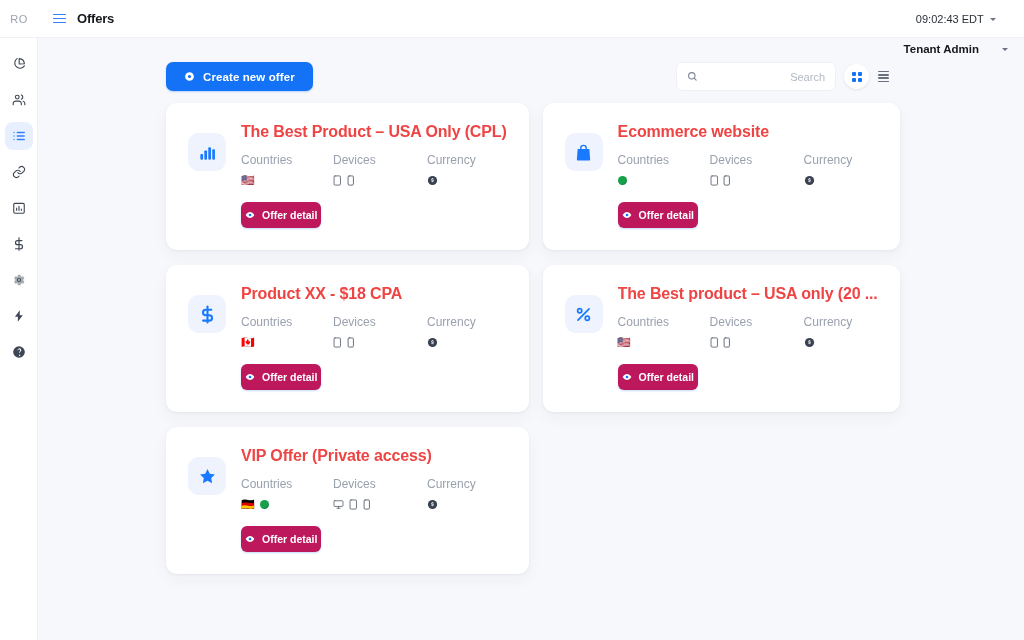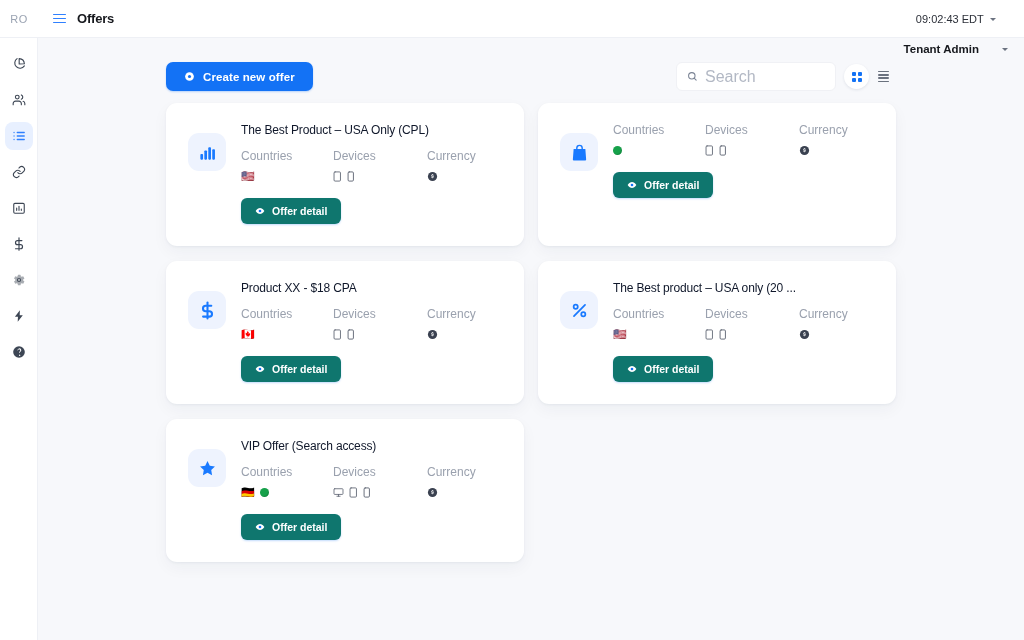"Search" .search-input { font-size: 16px -> 11px; text-align: none -> right }
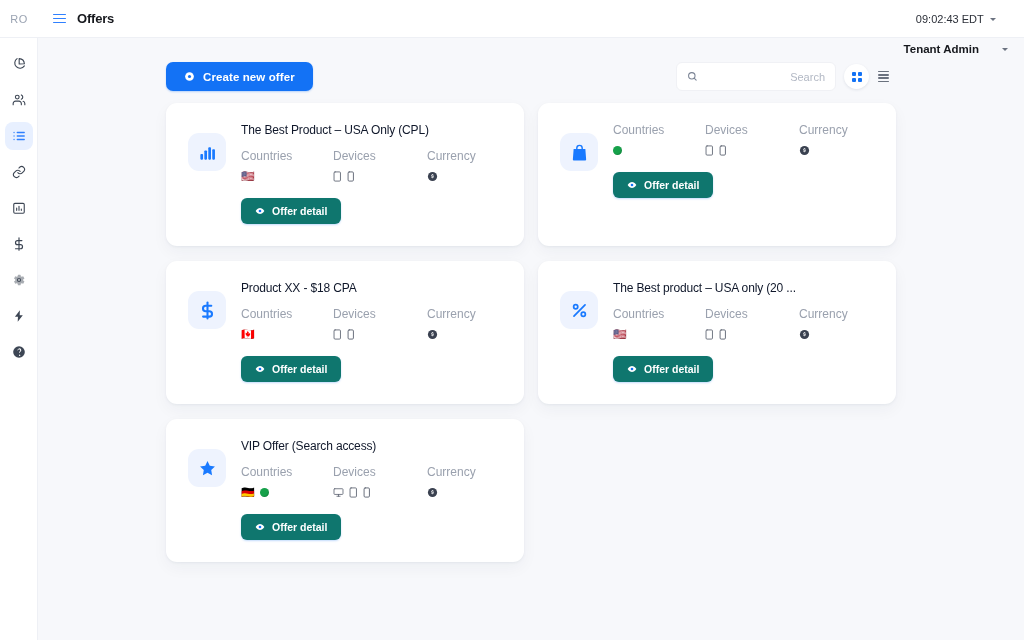"The Best Product – USA" .card-title { color: #0f172a -> #ef4444; font-size: 12px -> 16px; font-weight: normal -> bold }
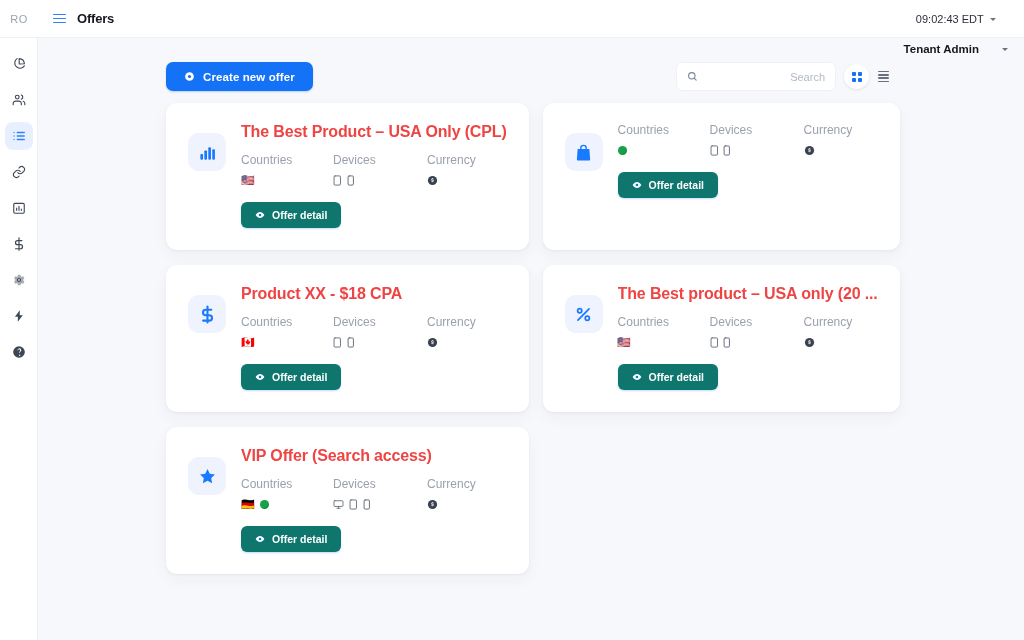"Ecommerce website" div.card-title { html: none -> <div>Ecommerce website</div> }
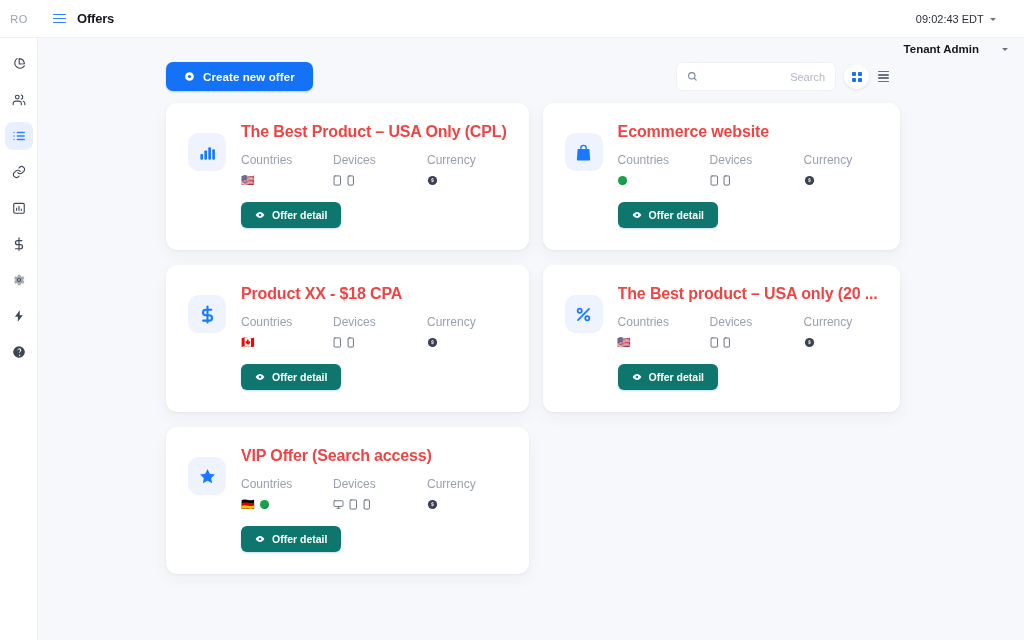"Offer detail" .btn-detail { background: #0f766e -> #be185d; padding: 0 14px -> 0 4px }
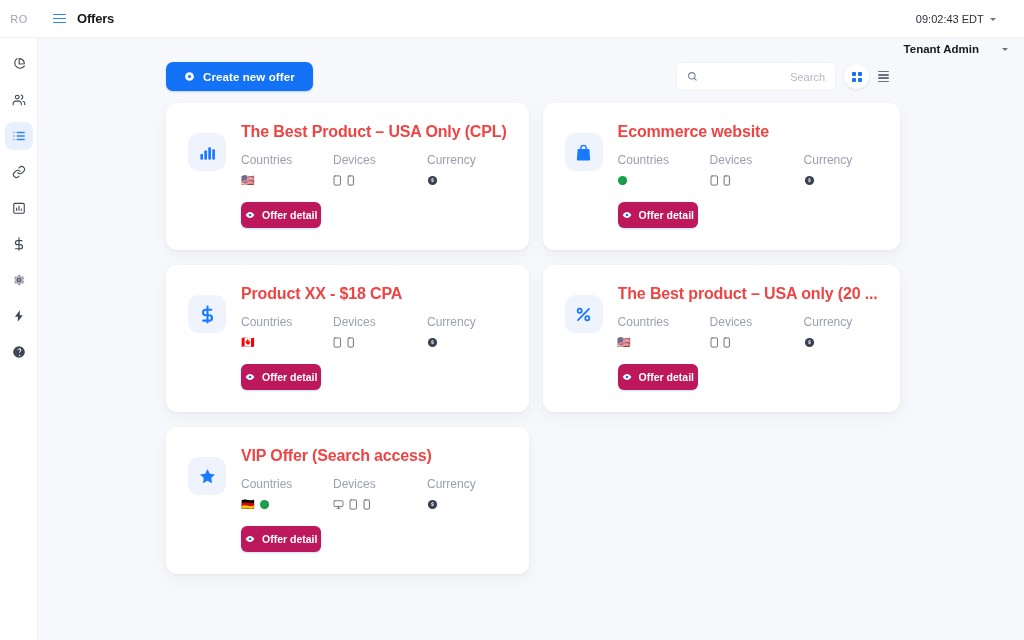"VIP Offer (Search access)" div.card-title { text: Search -> Private }
